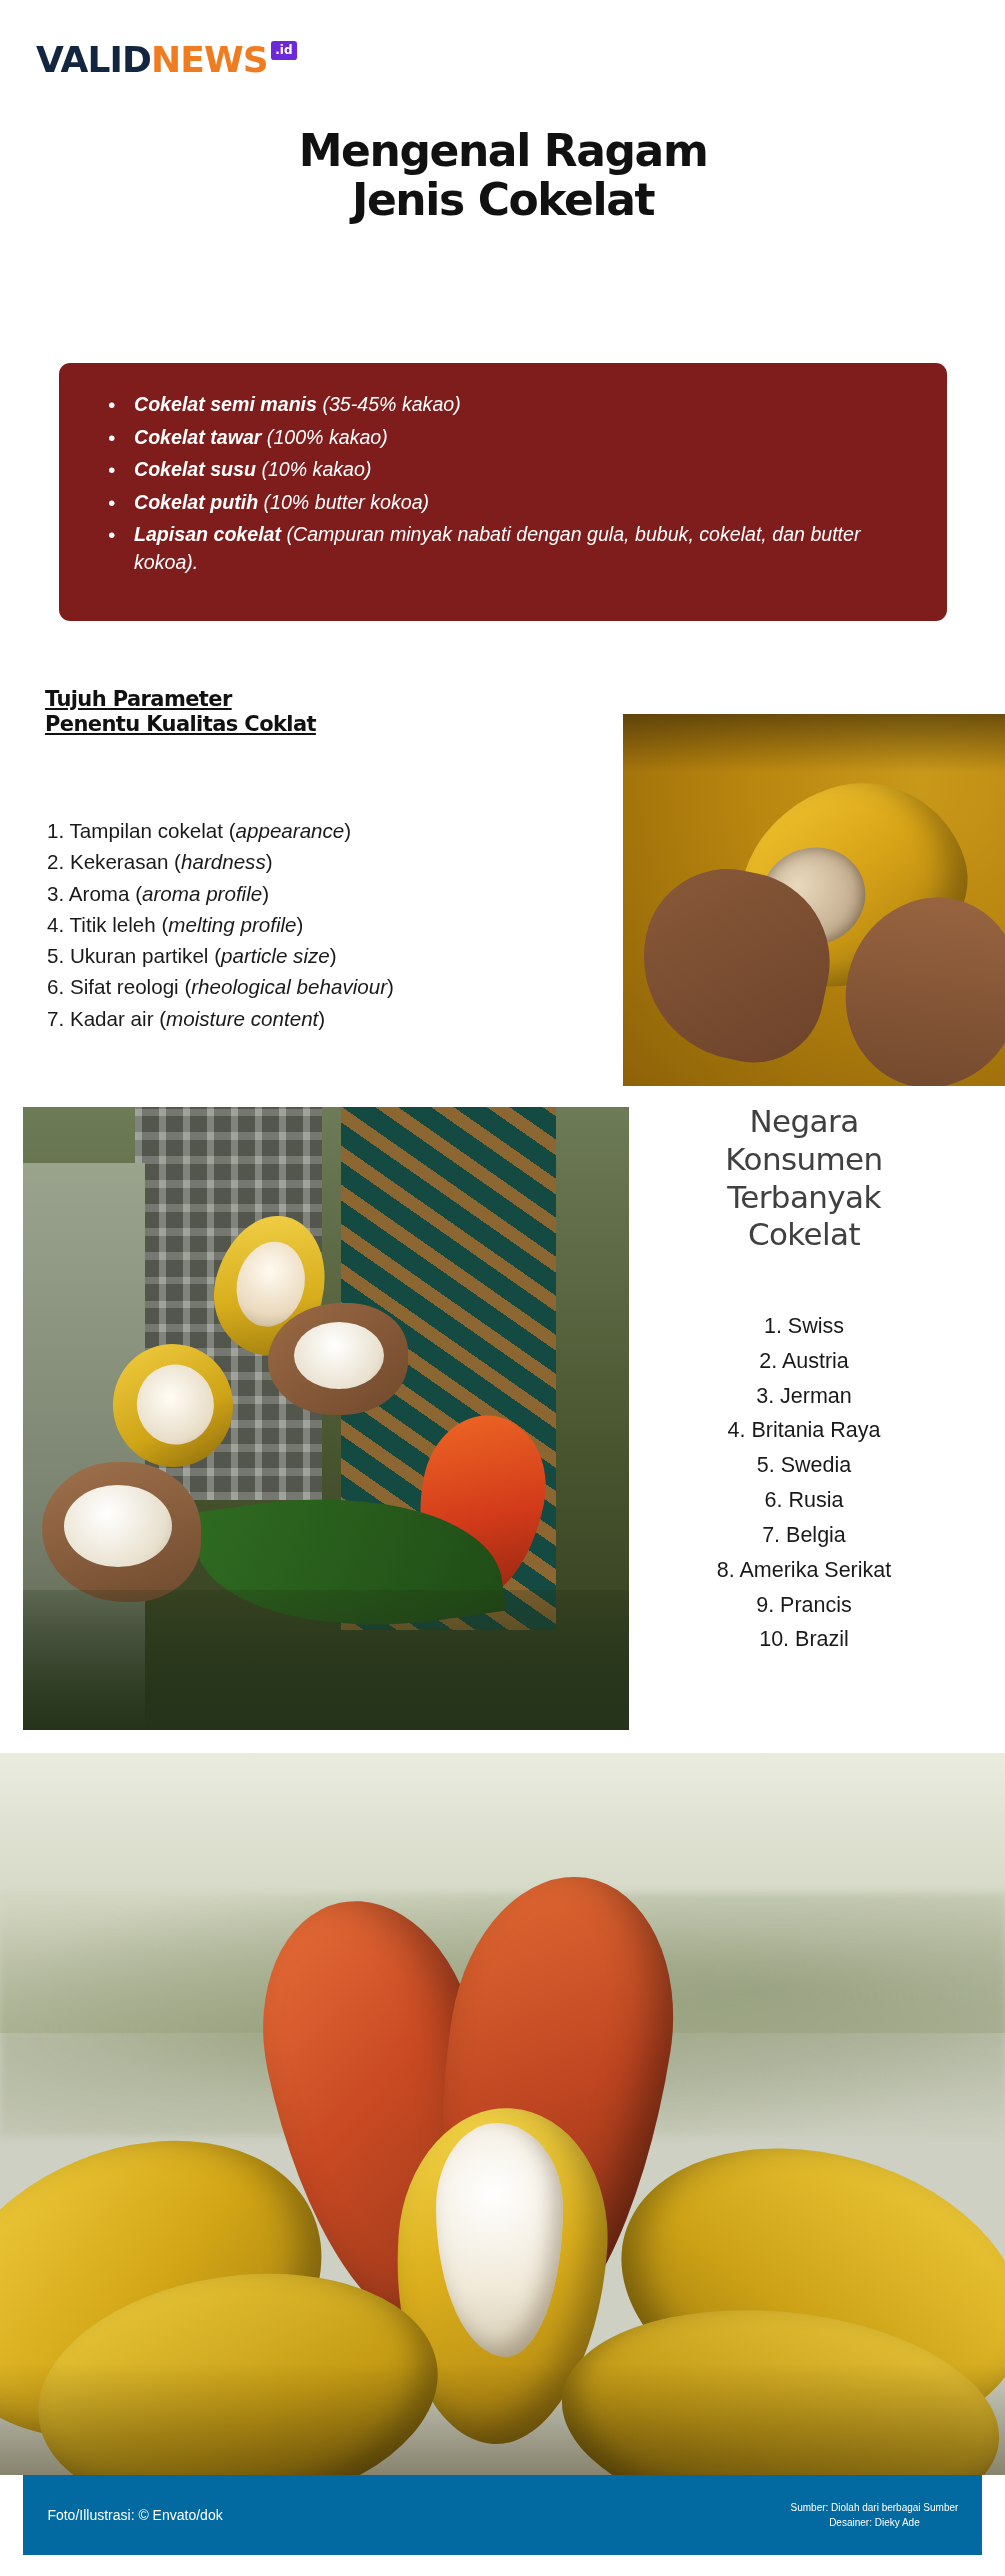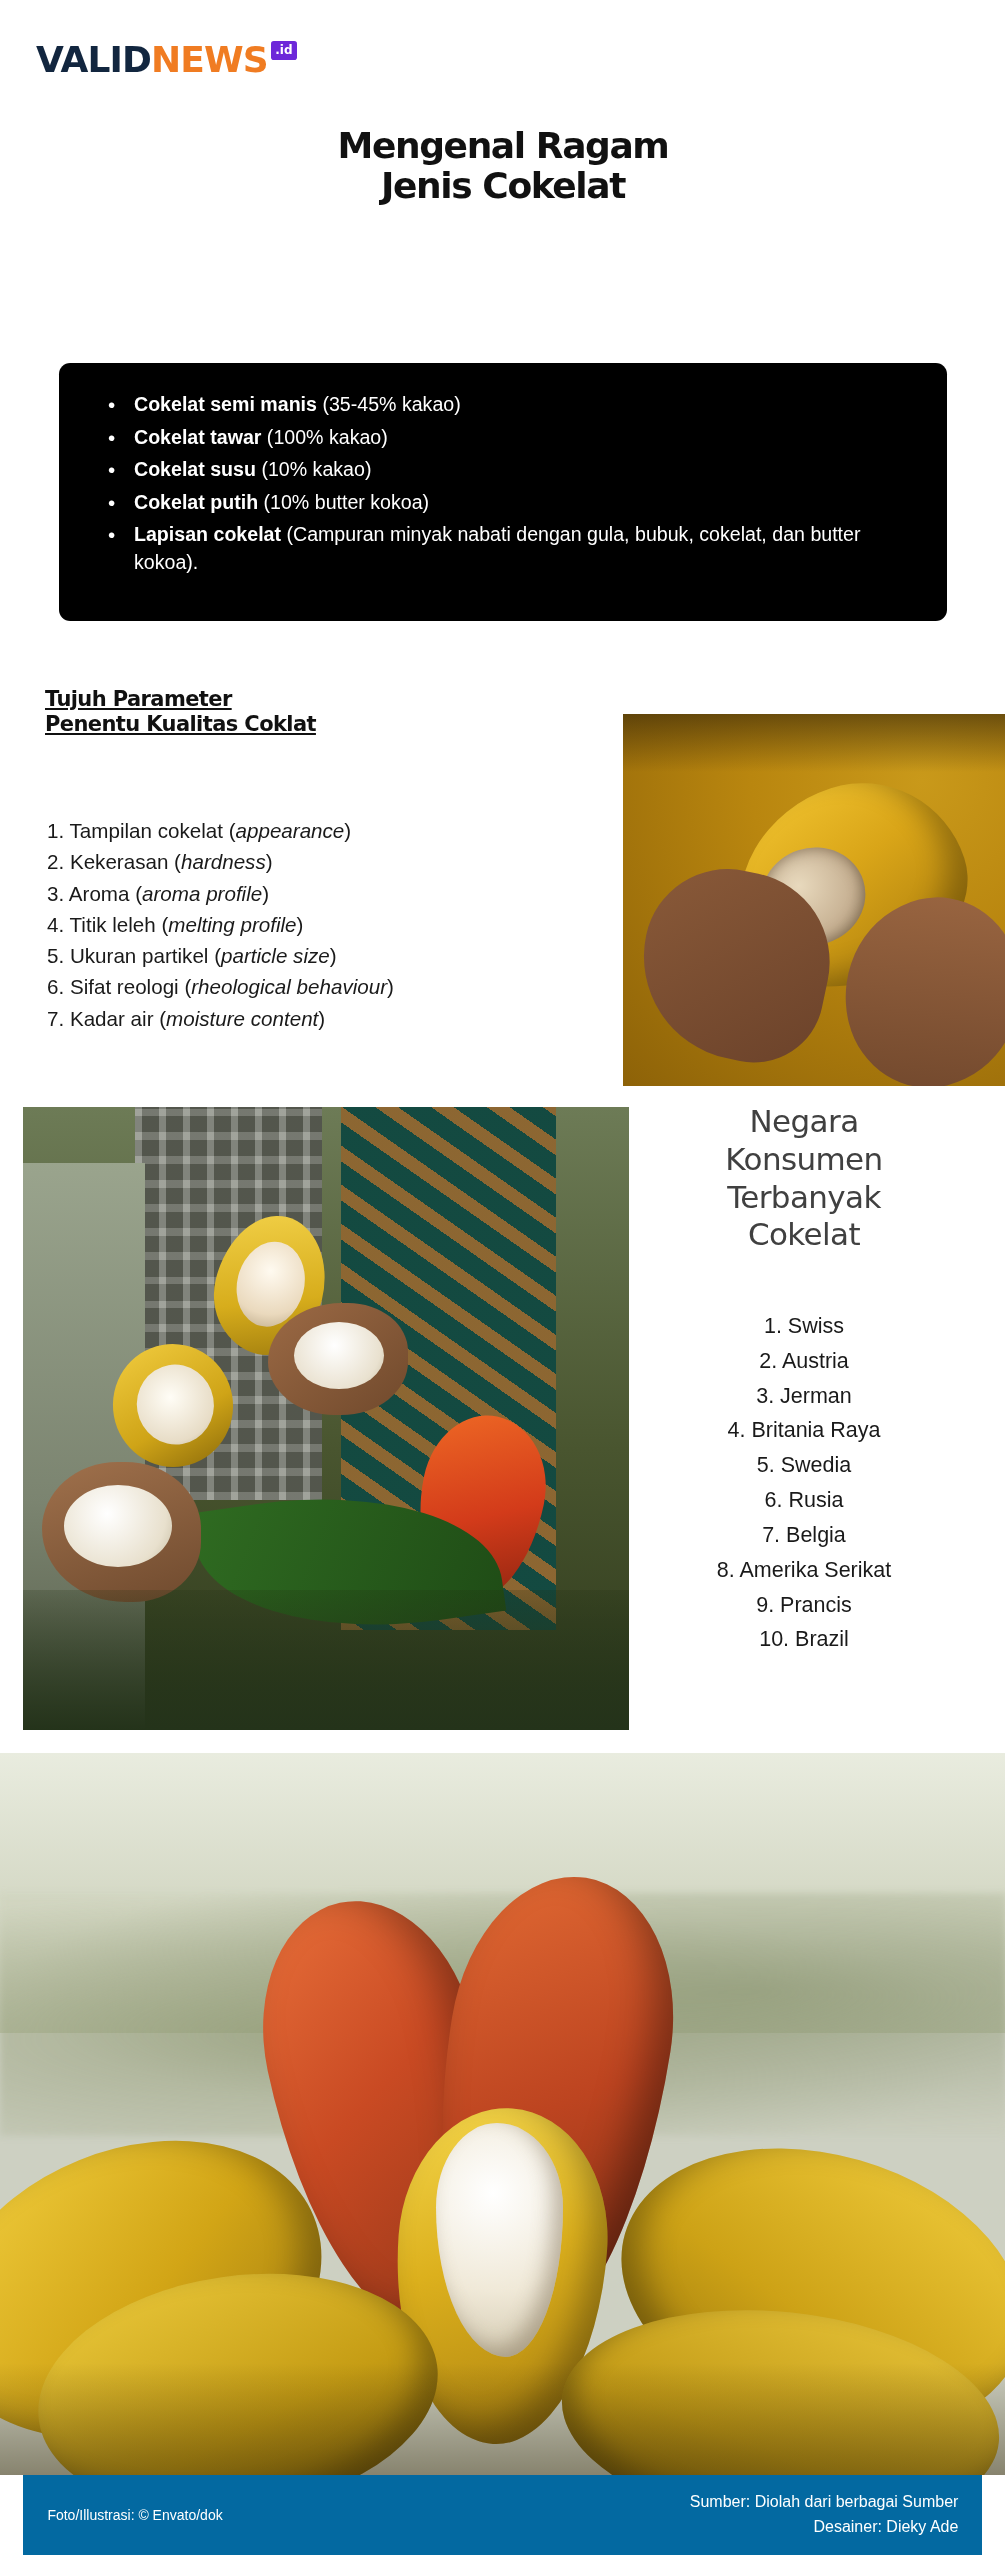"Mengenal Ragam" .title { font-size: 36px -> 44px }
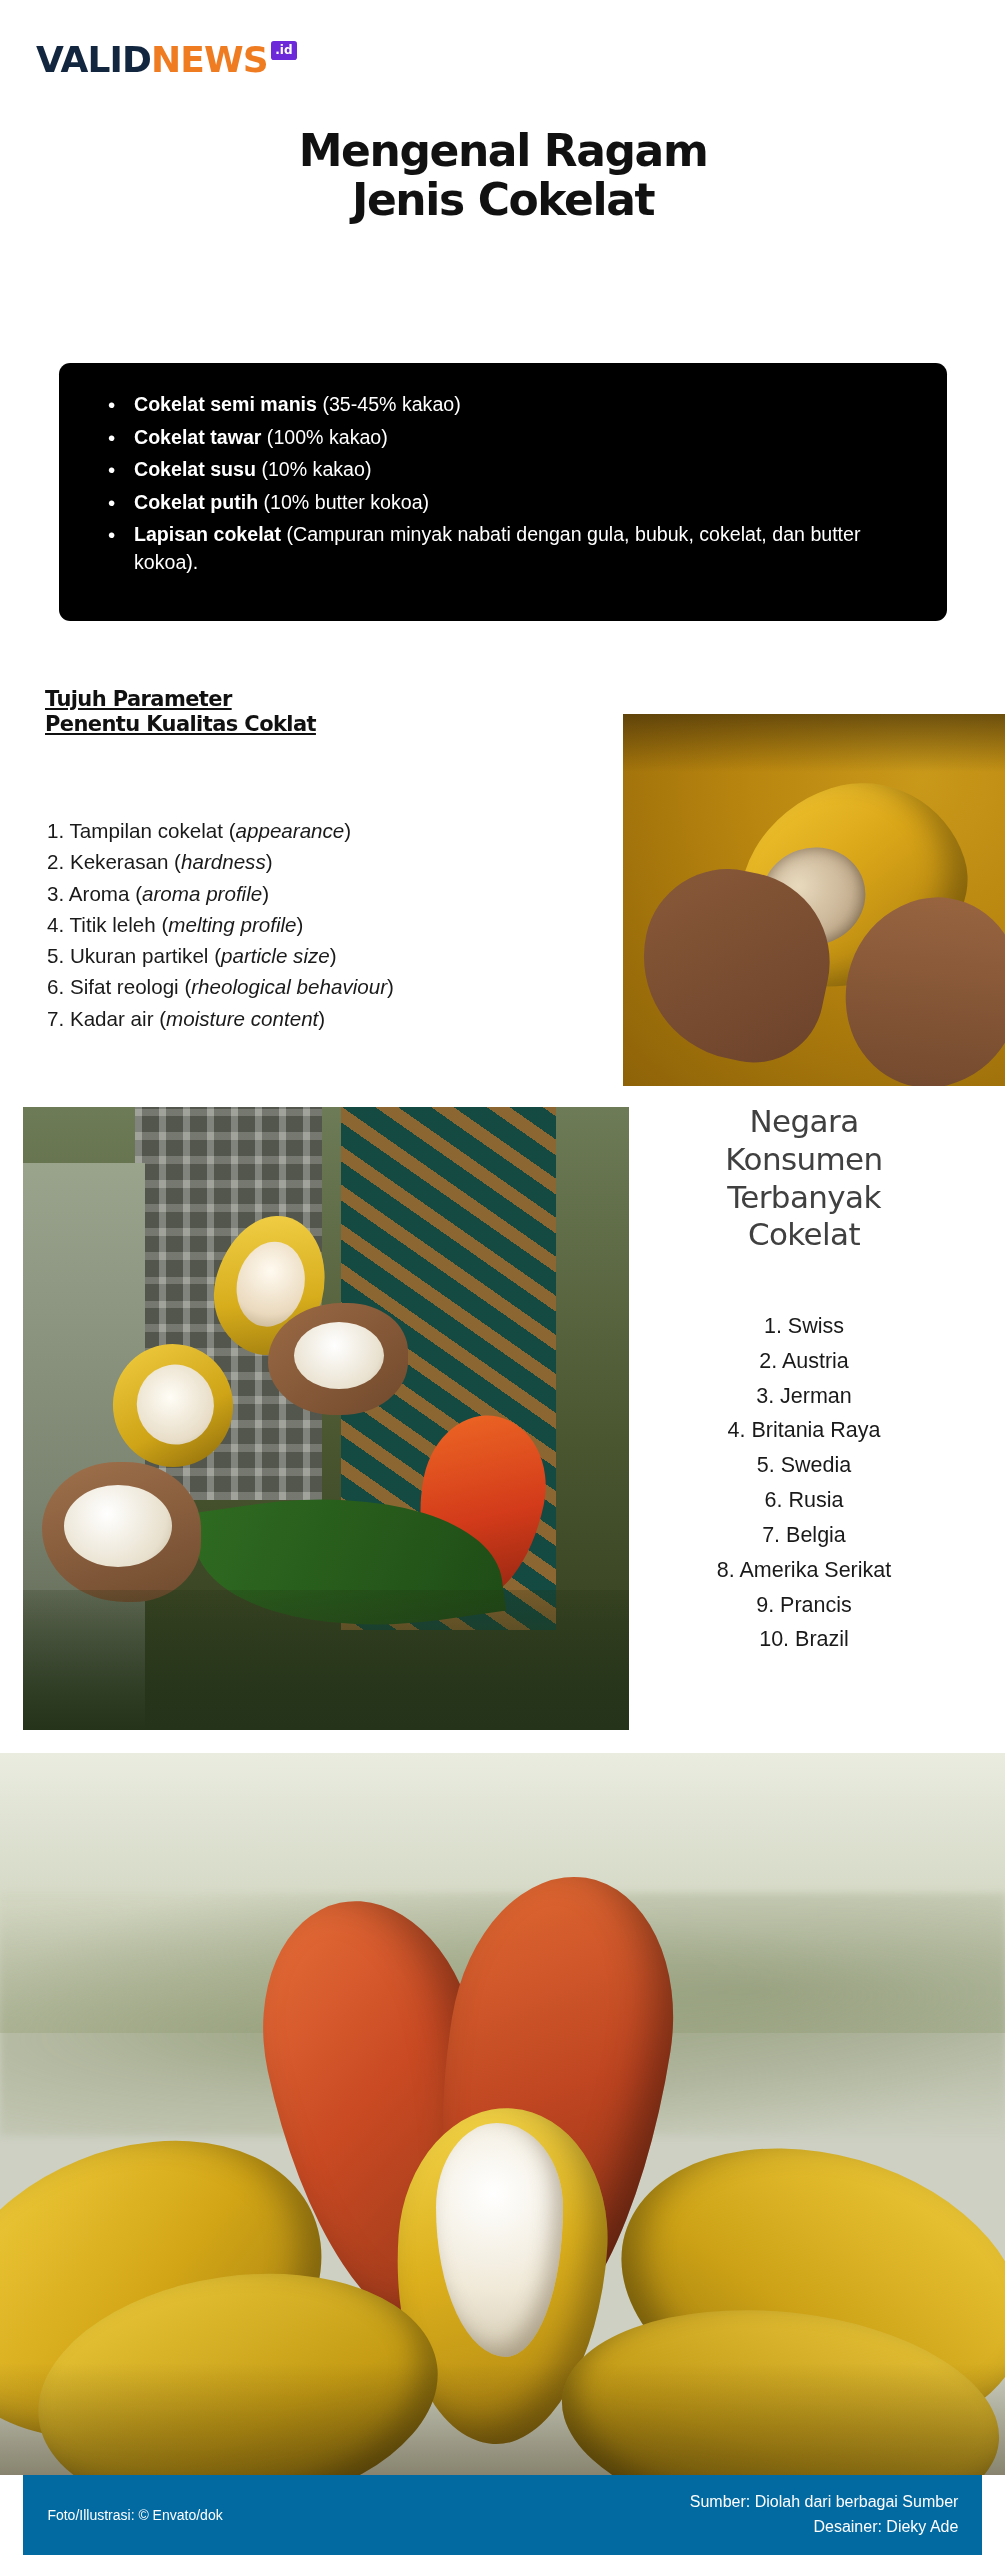"Cokelat semi manis (35-45% kakao)" .green-box { background: #000000 -> #7f1d1d; font-style: none -> italic }
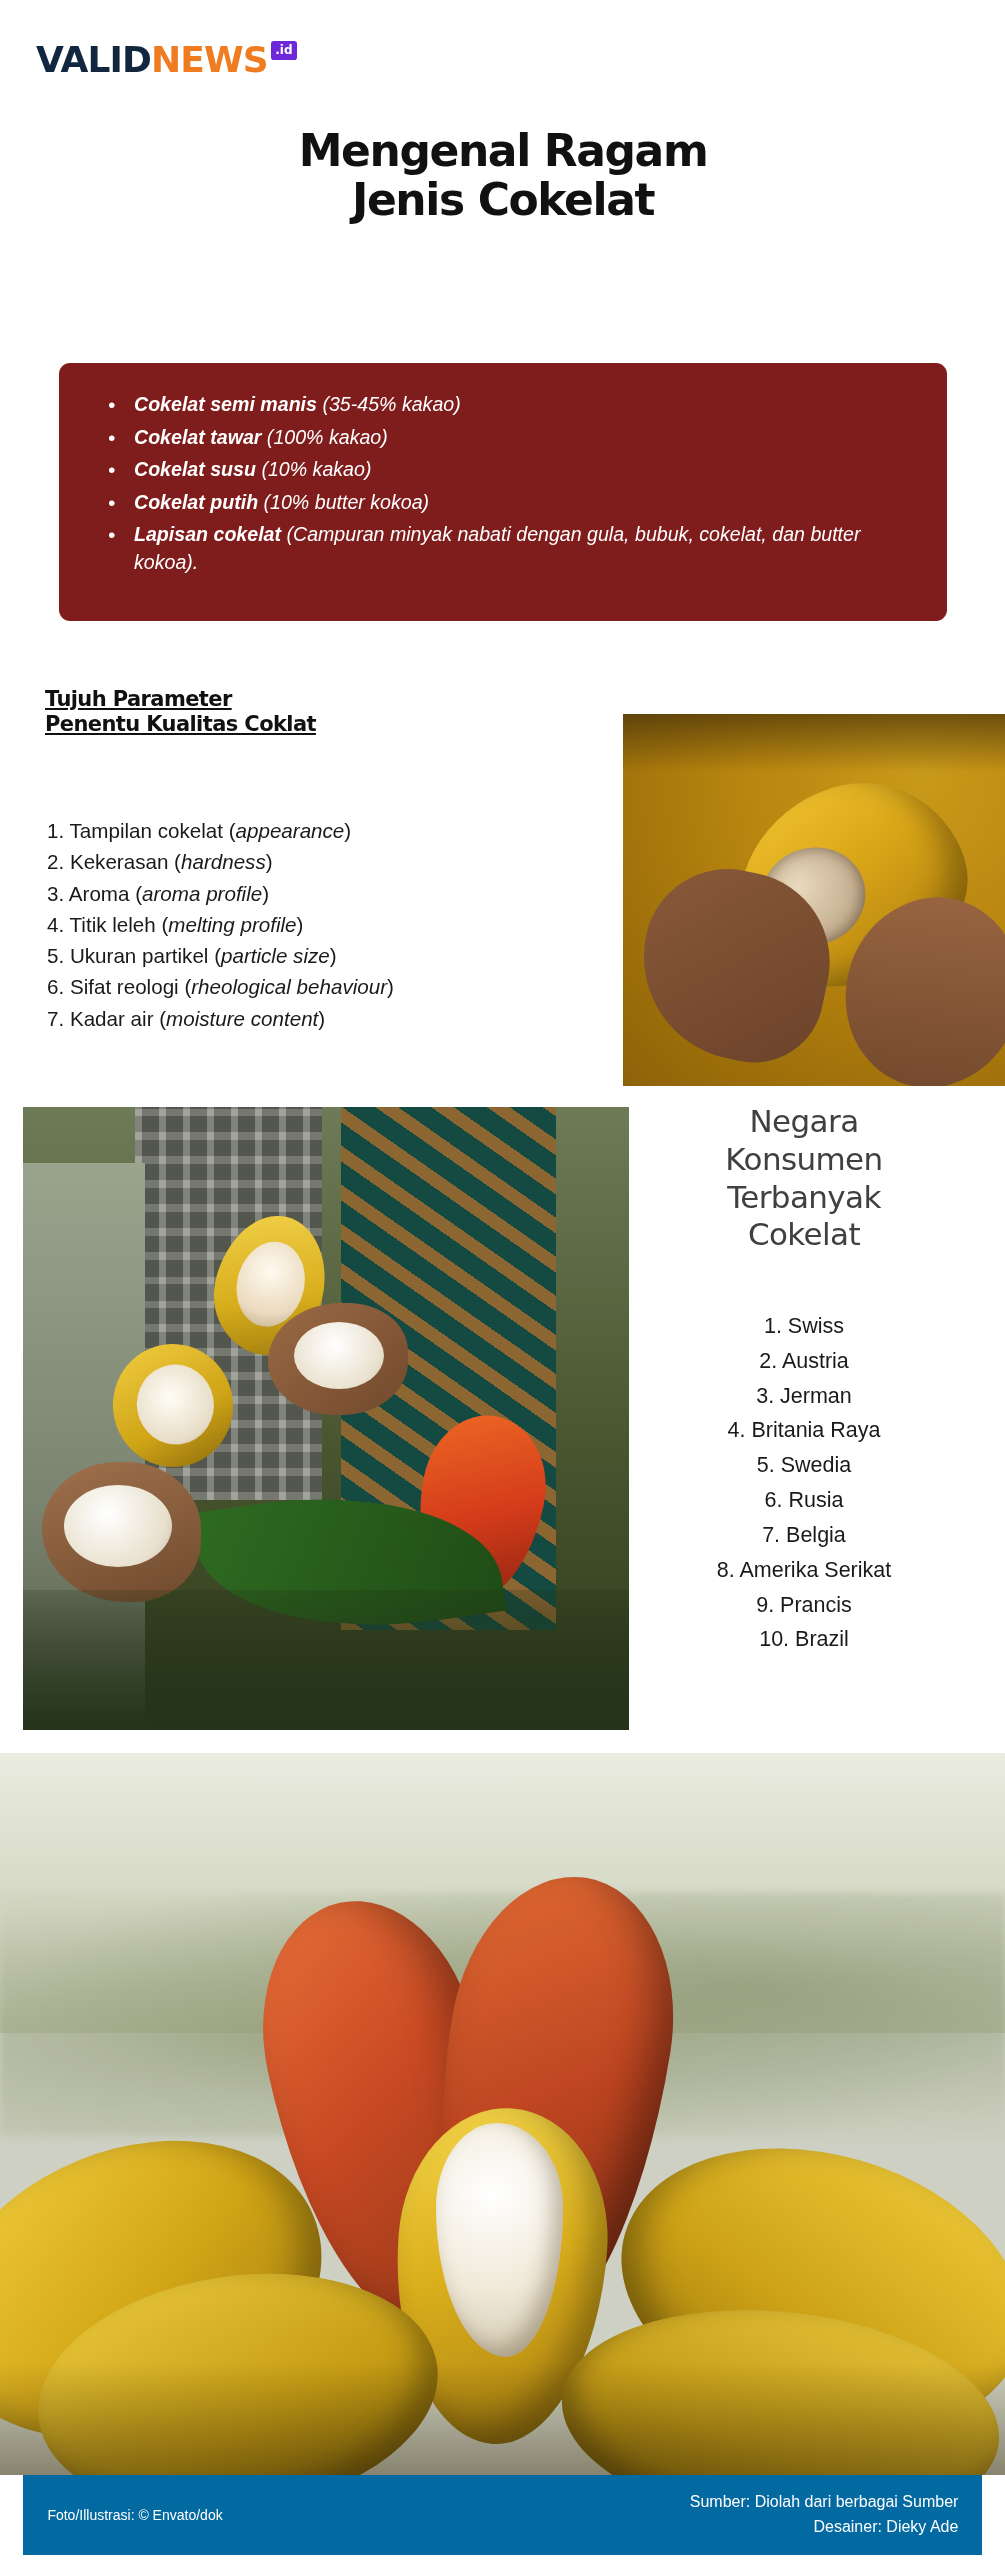"Sumber: Diolah dari berbagai Sumber" .footer-right { font-size: 16px -> 10px; text-align: right -> center }
